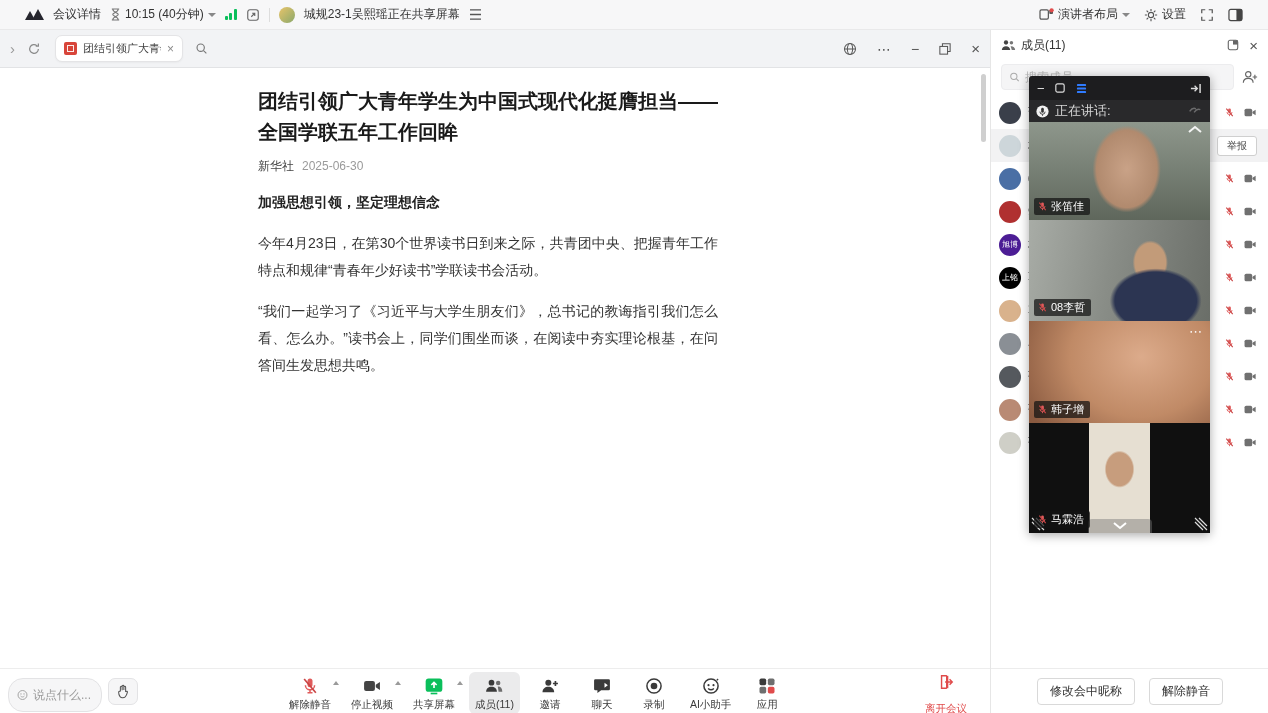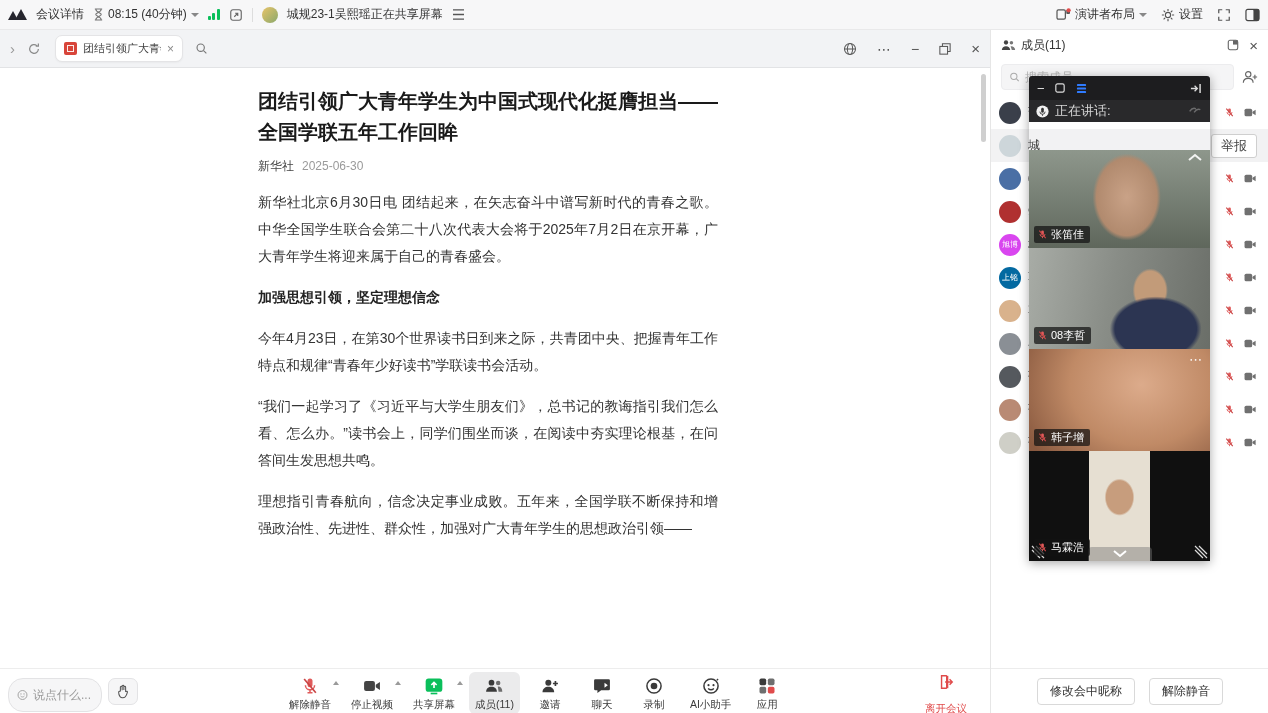"会议详情" #topbar { padding: 0 8px -> 0 25px }
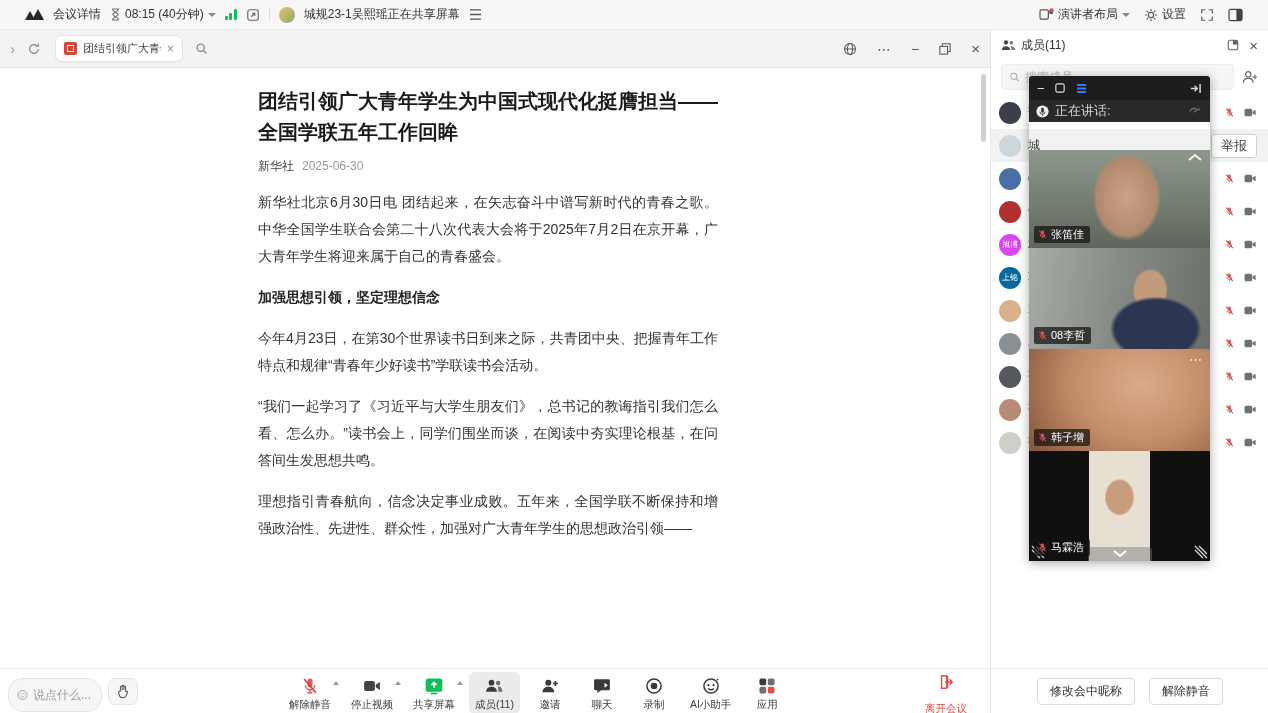"08:15 (40分钟)" span { text: 08:15 -> 10:15 }
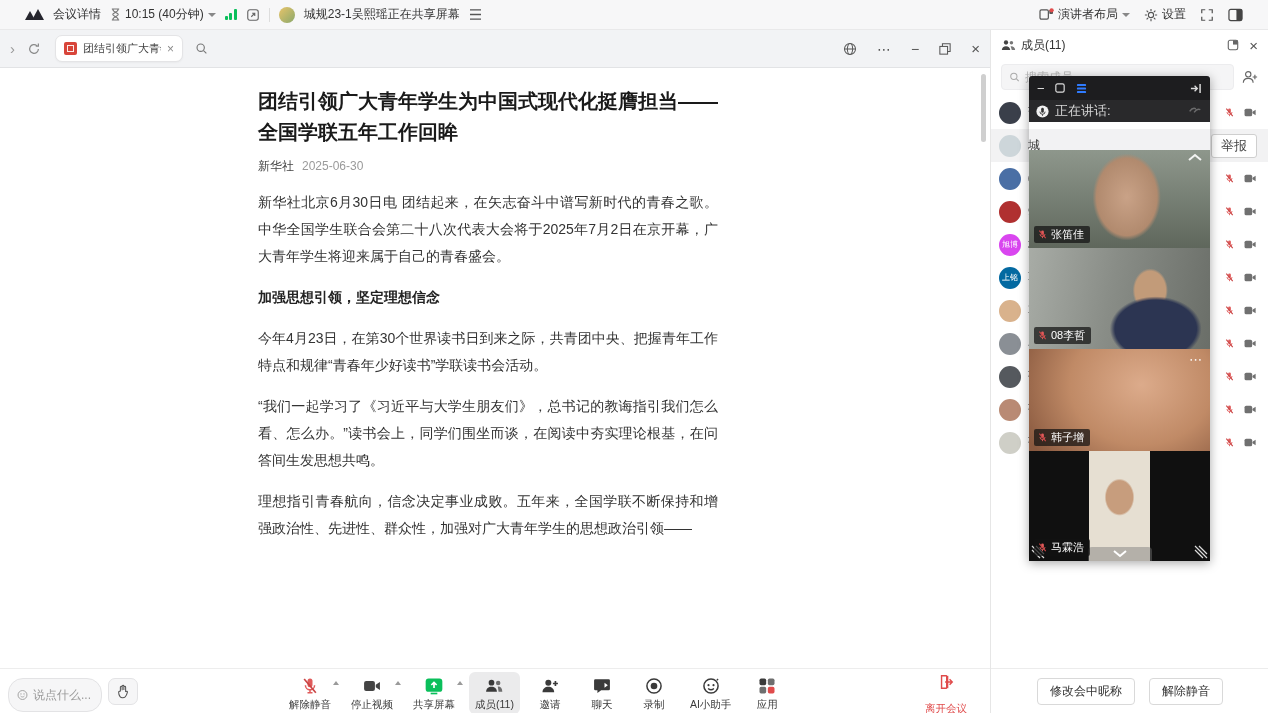"举报" .report-btn { font-size: 13px -> 10px }
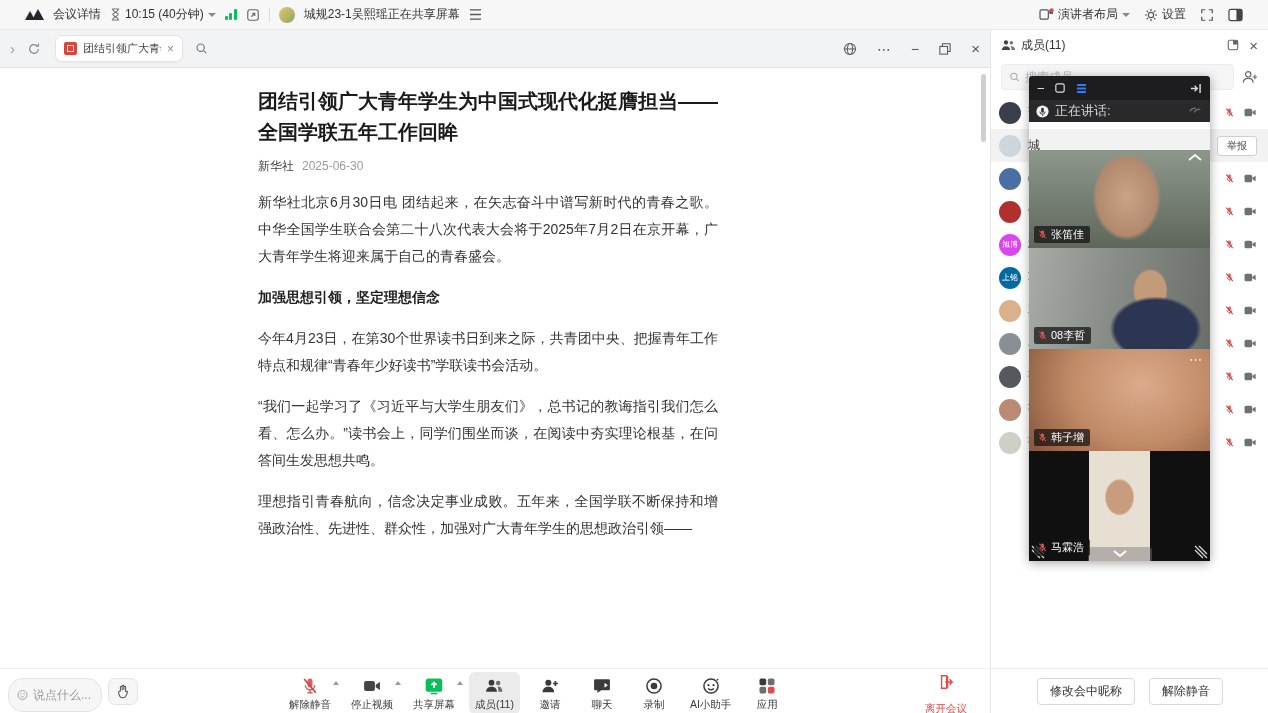"新华社北京6月30日电" p { html: <p>新华社北京6月30日电 团结起来，在矢志奋斗中谱写新时代的青春之歌。中华全国学生联合会第二十八次代表大会将于2025年7月2日在京开幕，广大青年学生将迎来属于自己的青春盛会。</p> -> none }
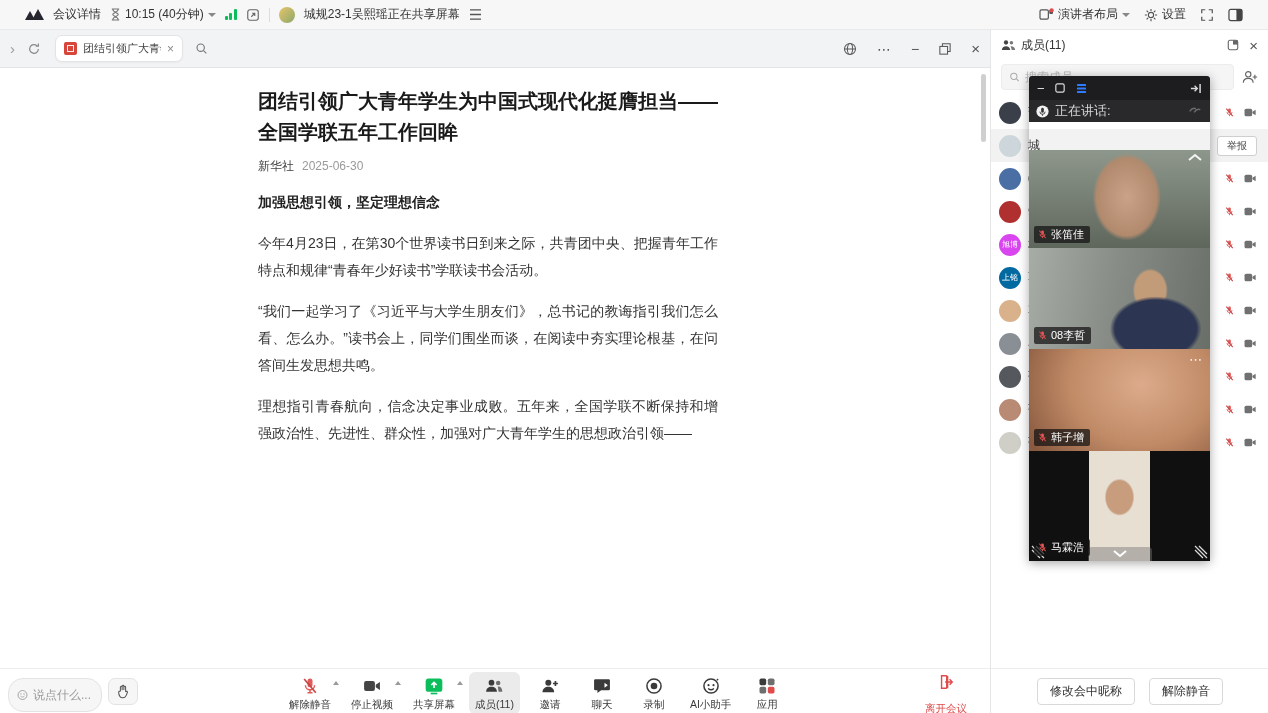"张笛佳" .tile.s-portrait1 { margin-top: 28px -> none }
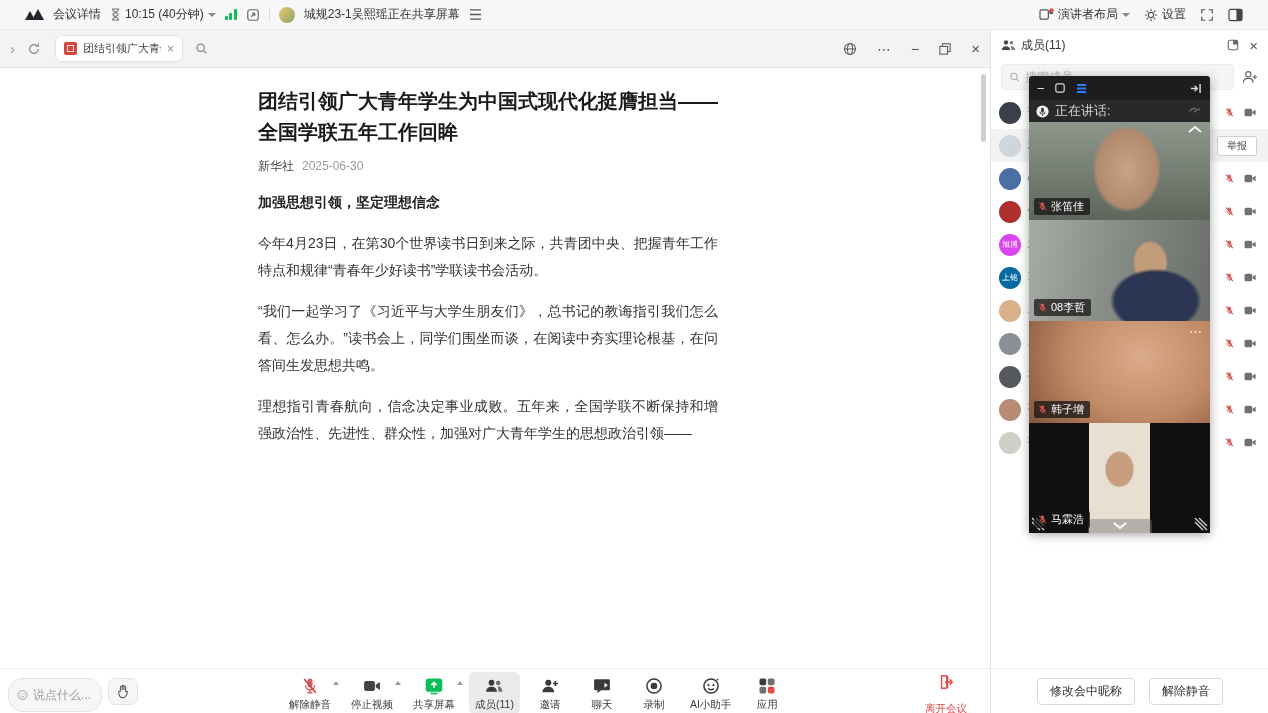"旭博" span.m-avatar { background: #d946ef -> #4c1d95 }
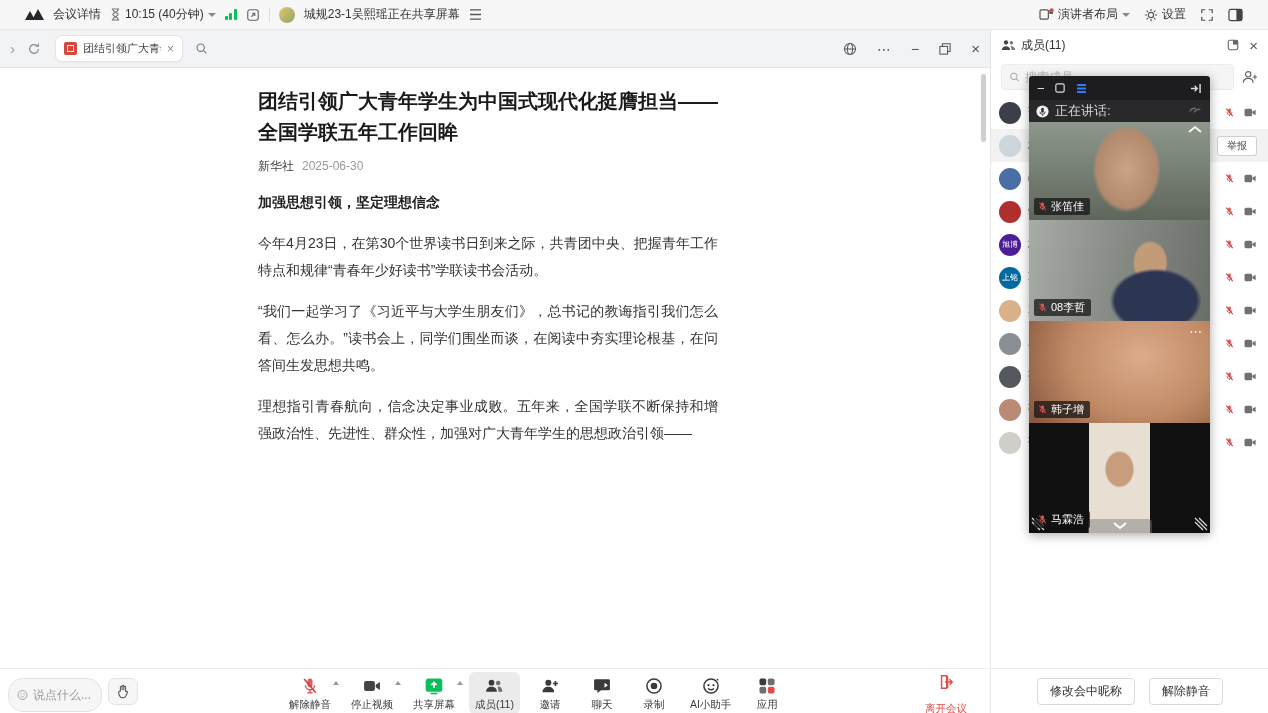"上铭" span.m-avatar { background: #0369a1 -> #000000 }
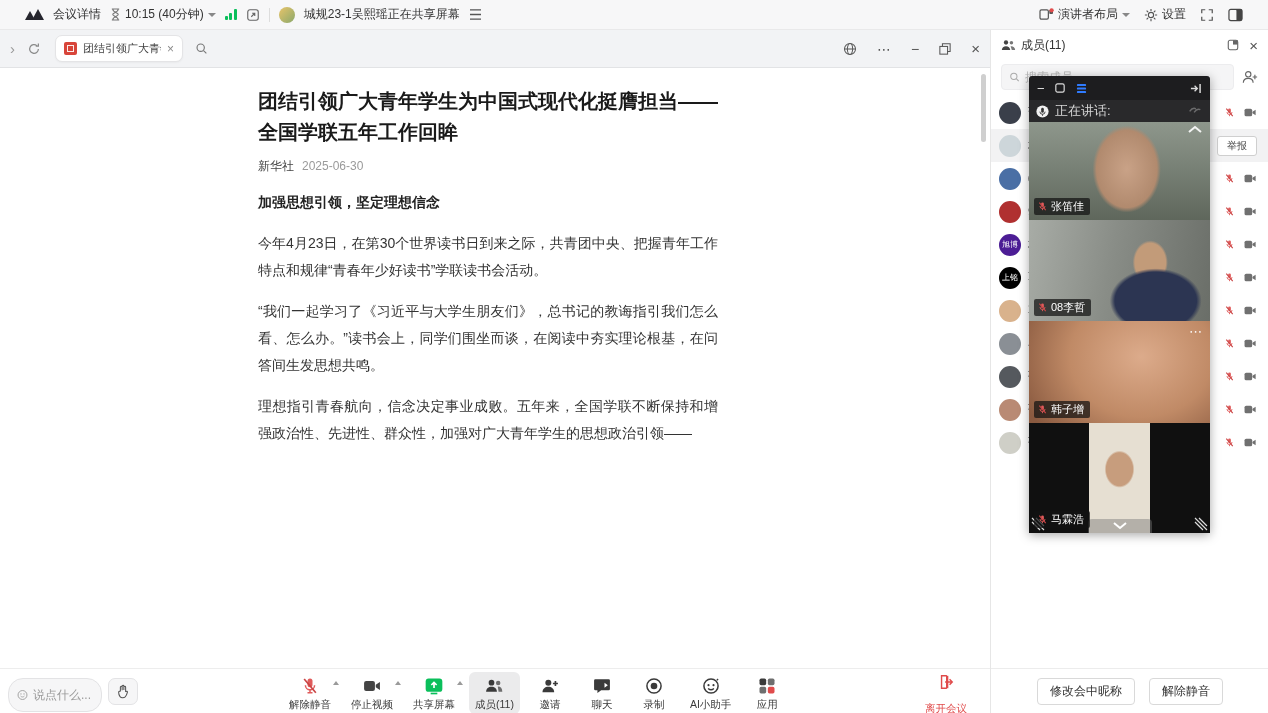"理想指引青春航向，信念决定事业成败。五年来，全国学联不断保持和增强政治性、先进性" p { html: <p>理想指引青春航向，信念决定事业成败。五年来，全国学联不断保持和增强政治性、先进性、群众性，加强对广大青年学生的思想政治引领——</p> -> none }
